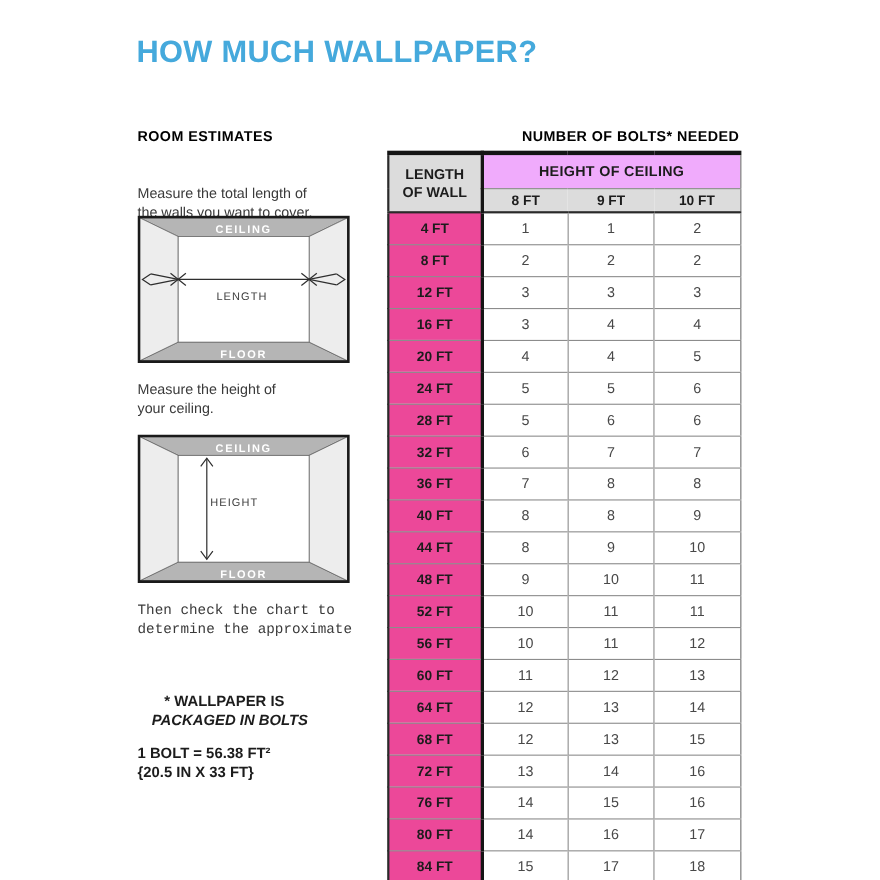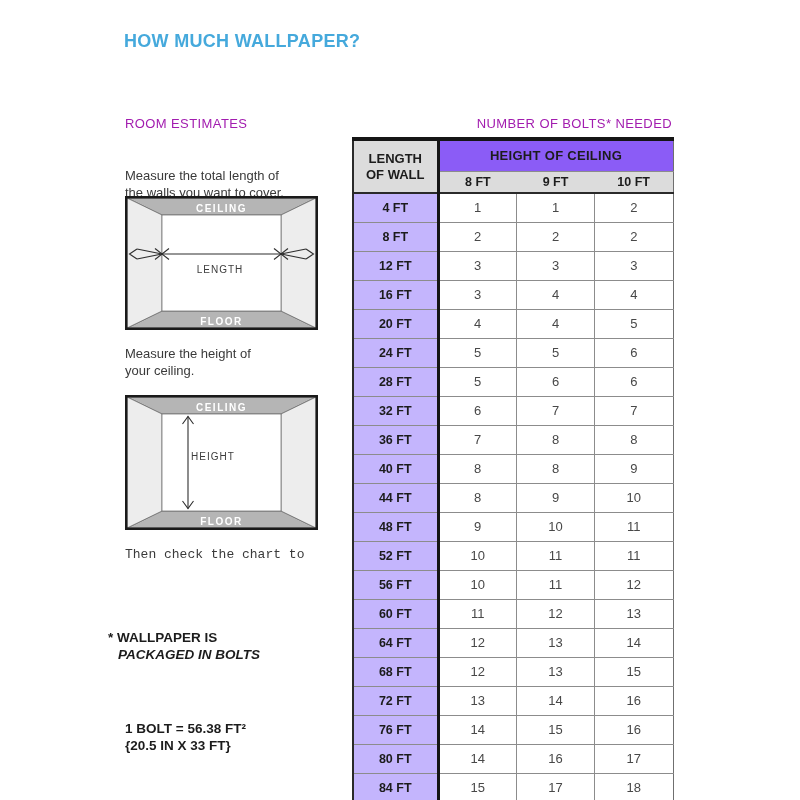"HOW MUCH WALLPAPER?" .page-title { font-size: 18px -> 28px }
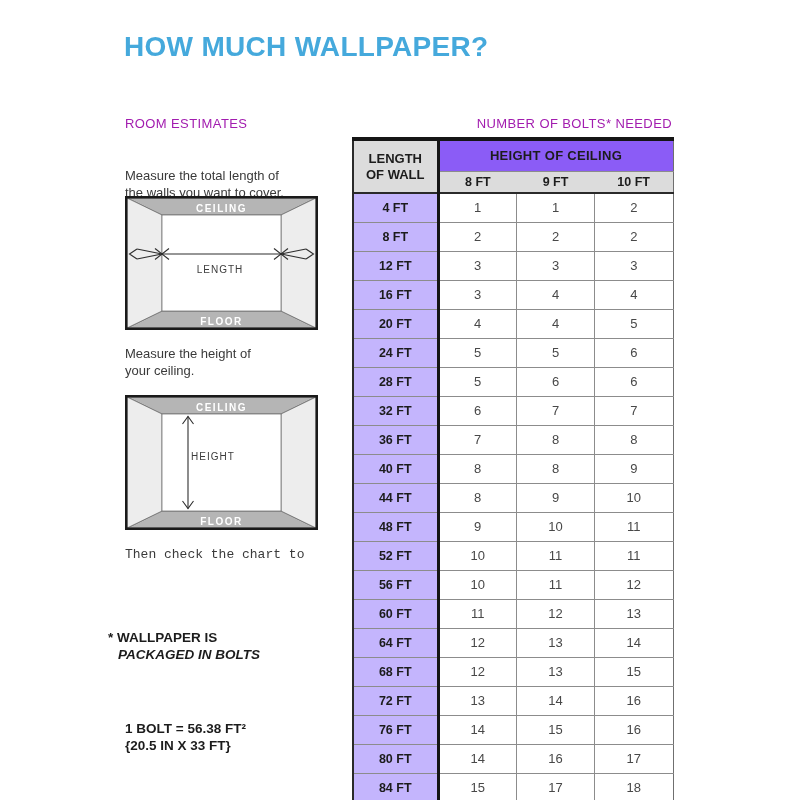"ROOM ESTIMATES" .section-heading { color: #a21caf -> #000000; font-weight: normal -> bold }
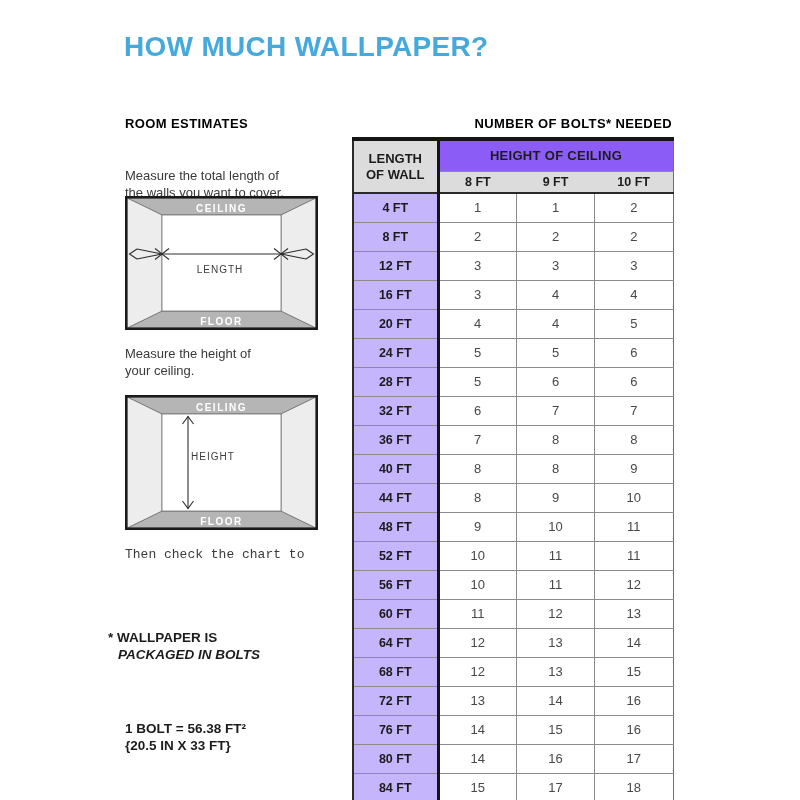"HEIGHT OF CEILING" th.h-span { background: #8b5cf6 -> #f0abfc }
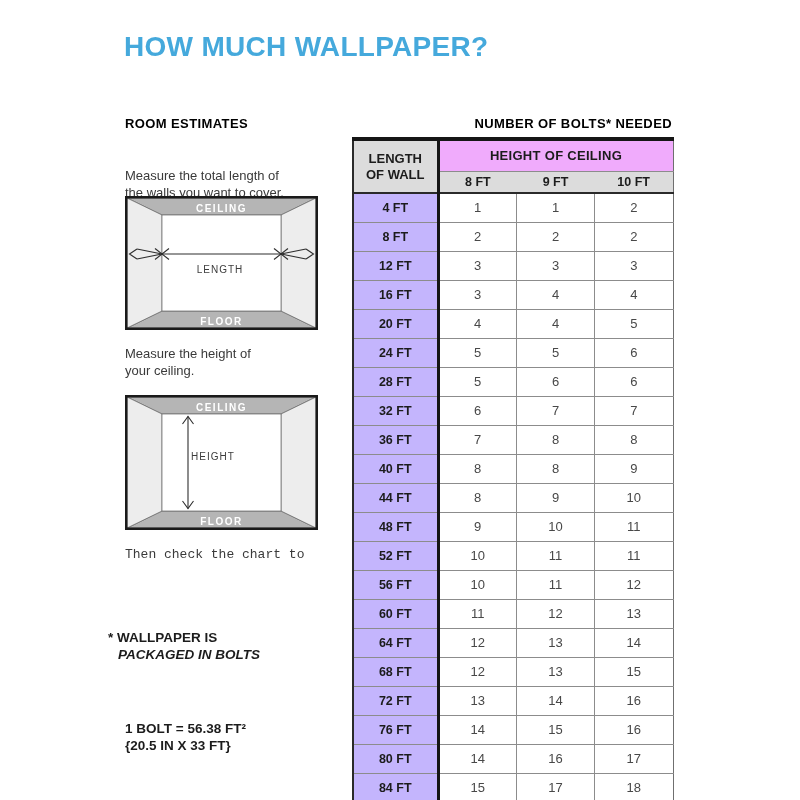"4 FT" td.wall-label { background: #c4b5fd -> #ec4899 }
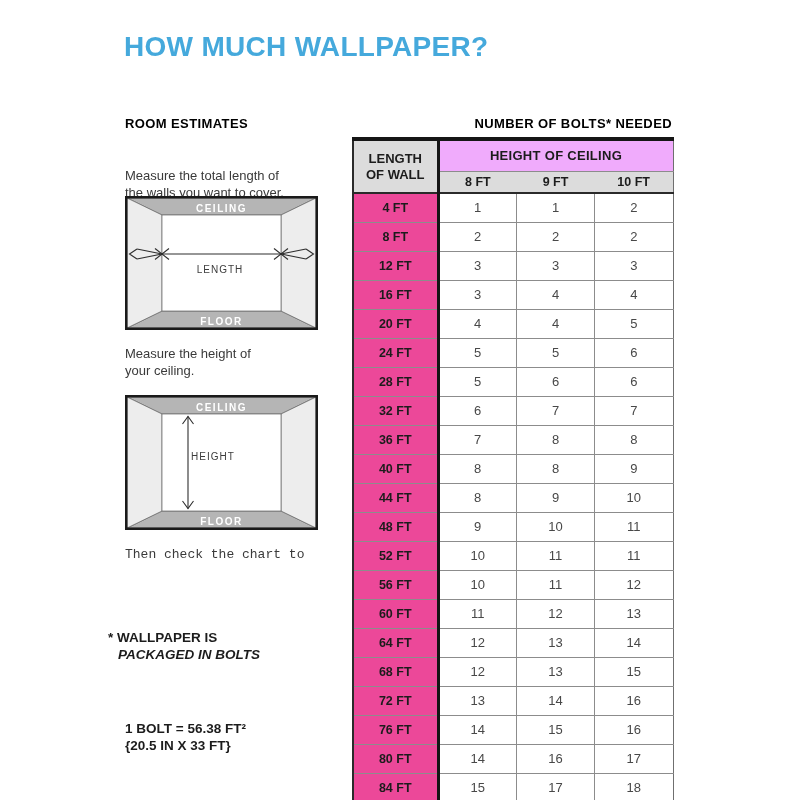"determine the approximate" div { html: none -> <div>determine the approximate</div> }
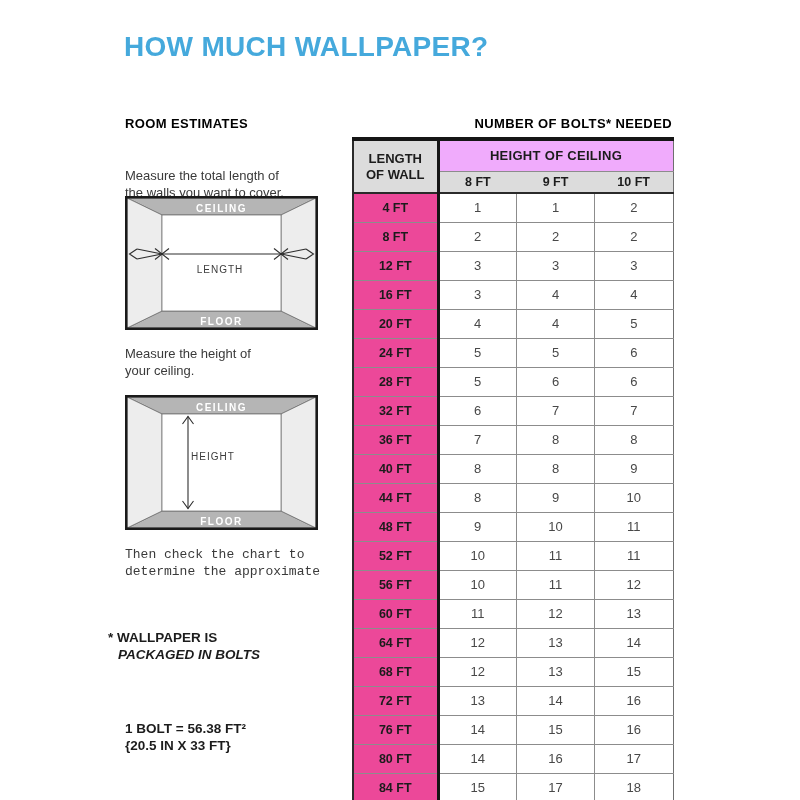"* WALLPAPER IS" .footnote { left: 108px -> 128px; text-align: none -> center }
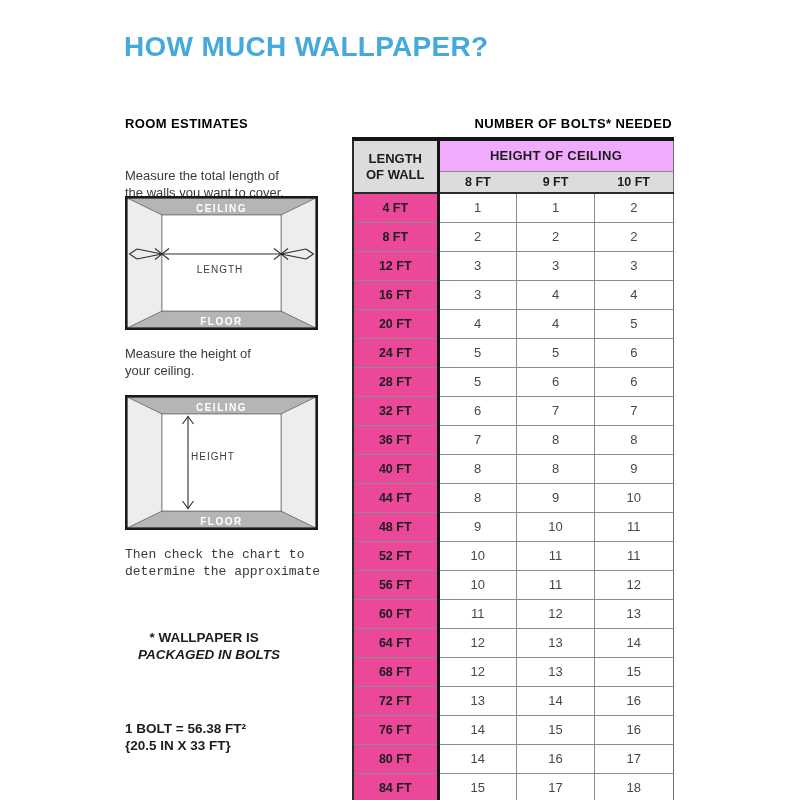"1 BOLT = 56.38 FT²" .bolt-info { margin-top: 44px -> none }
